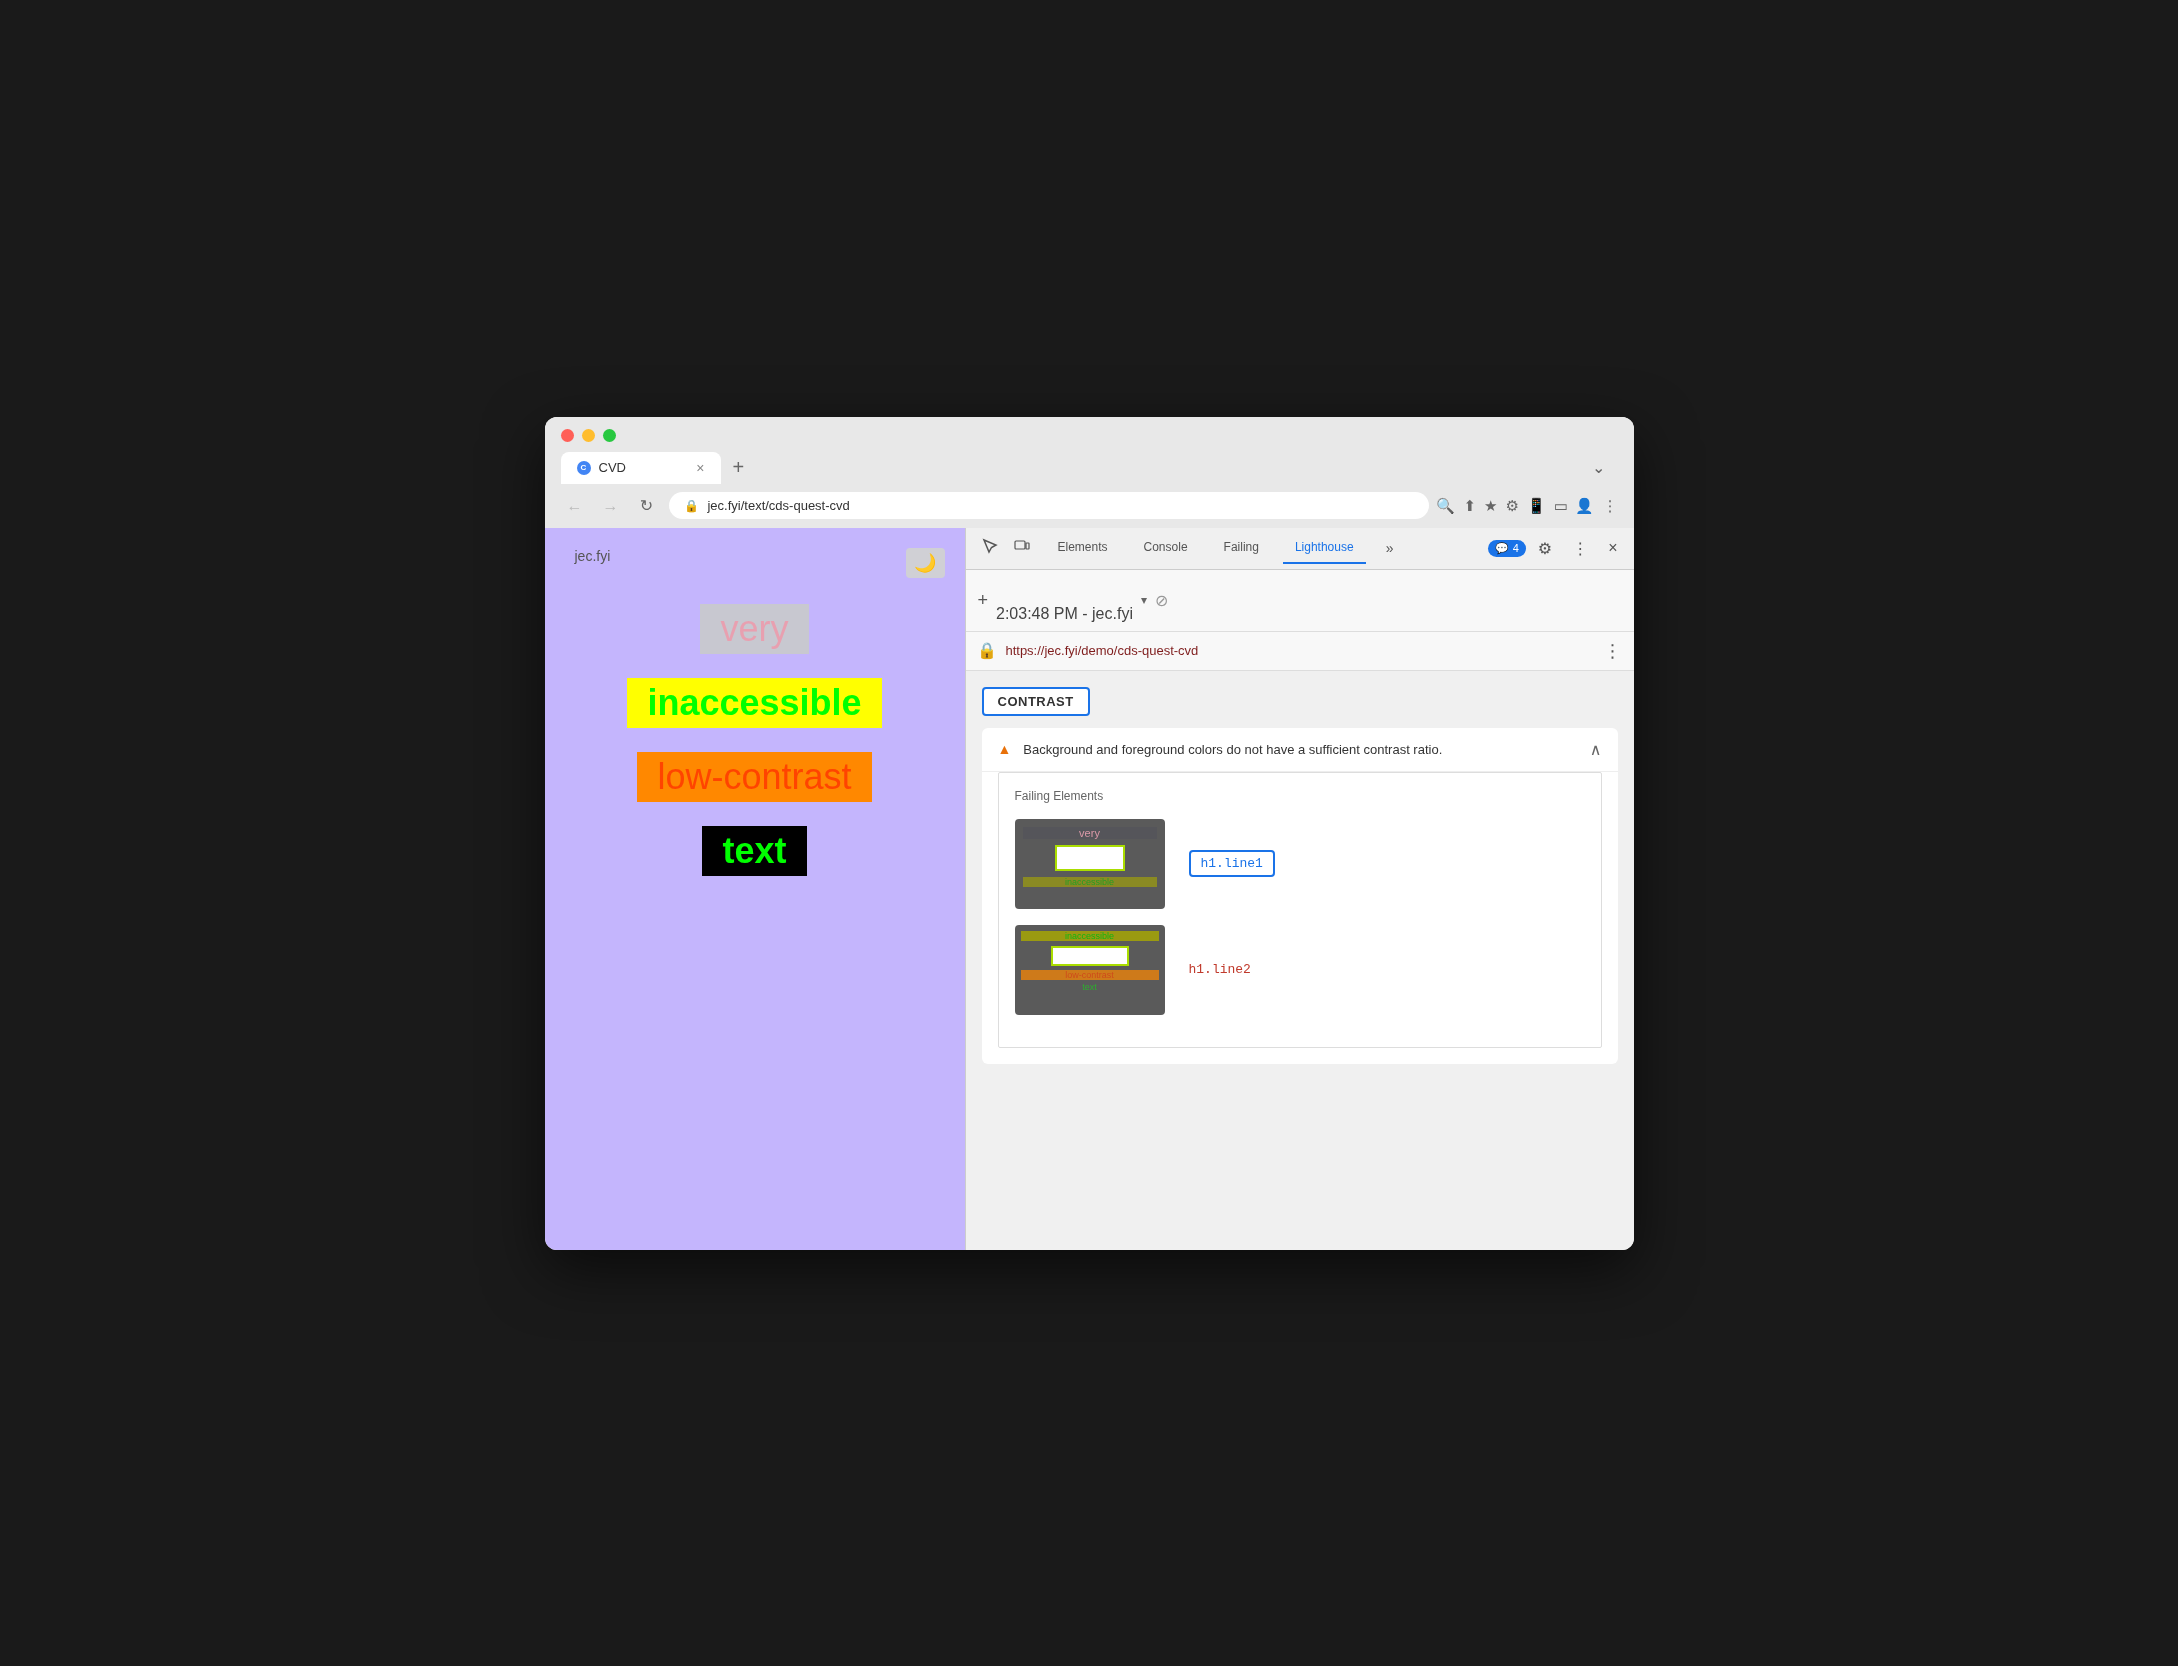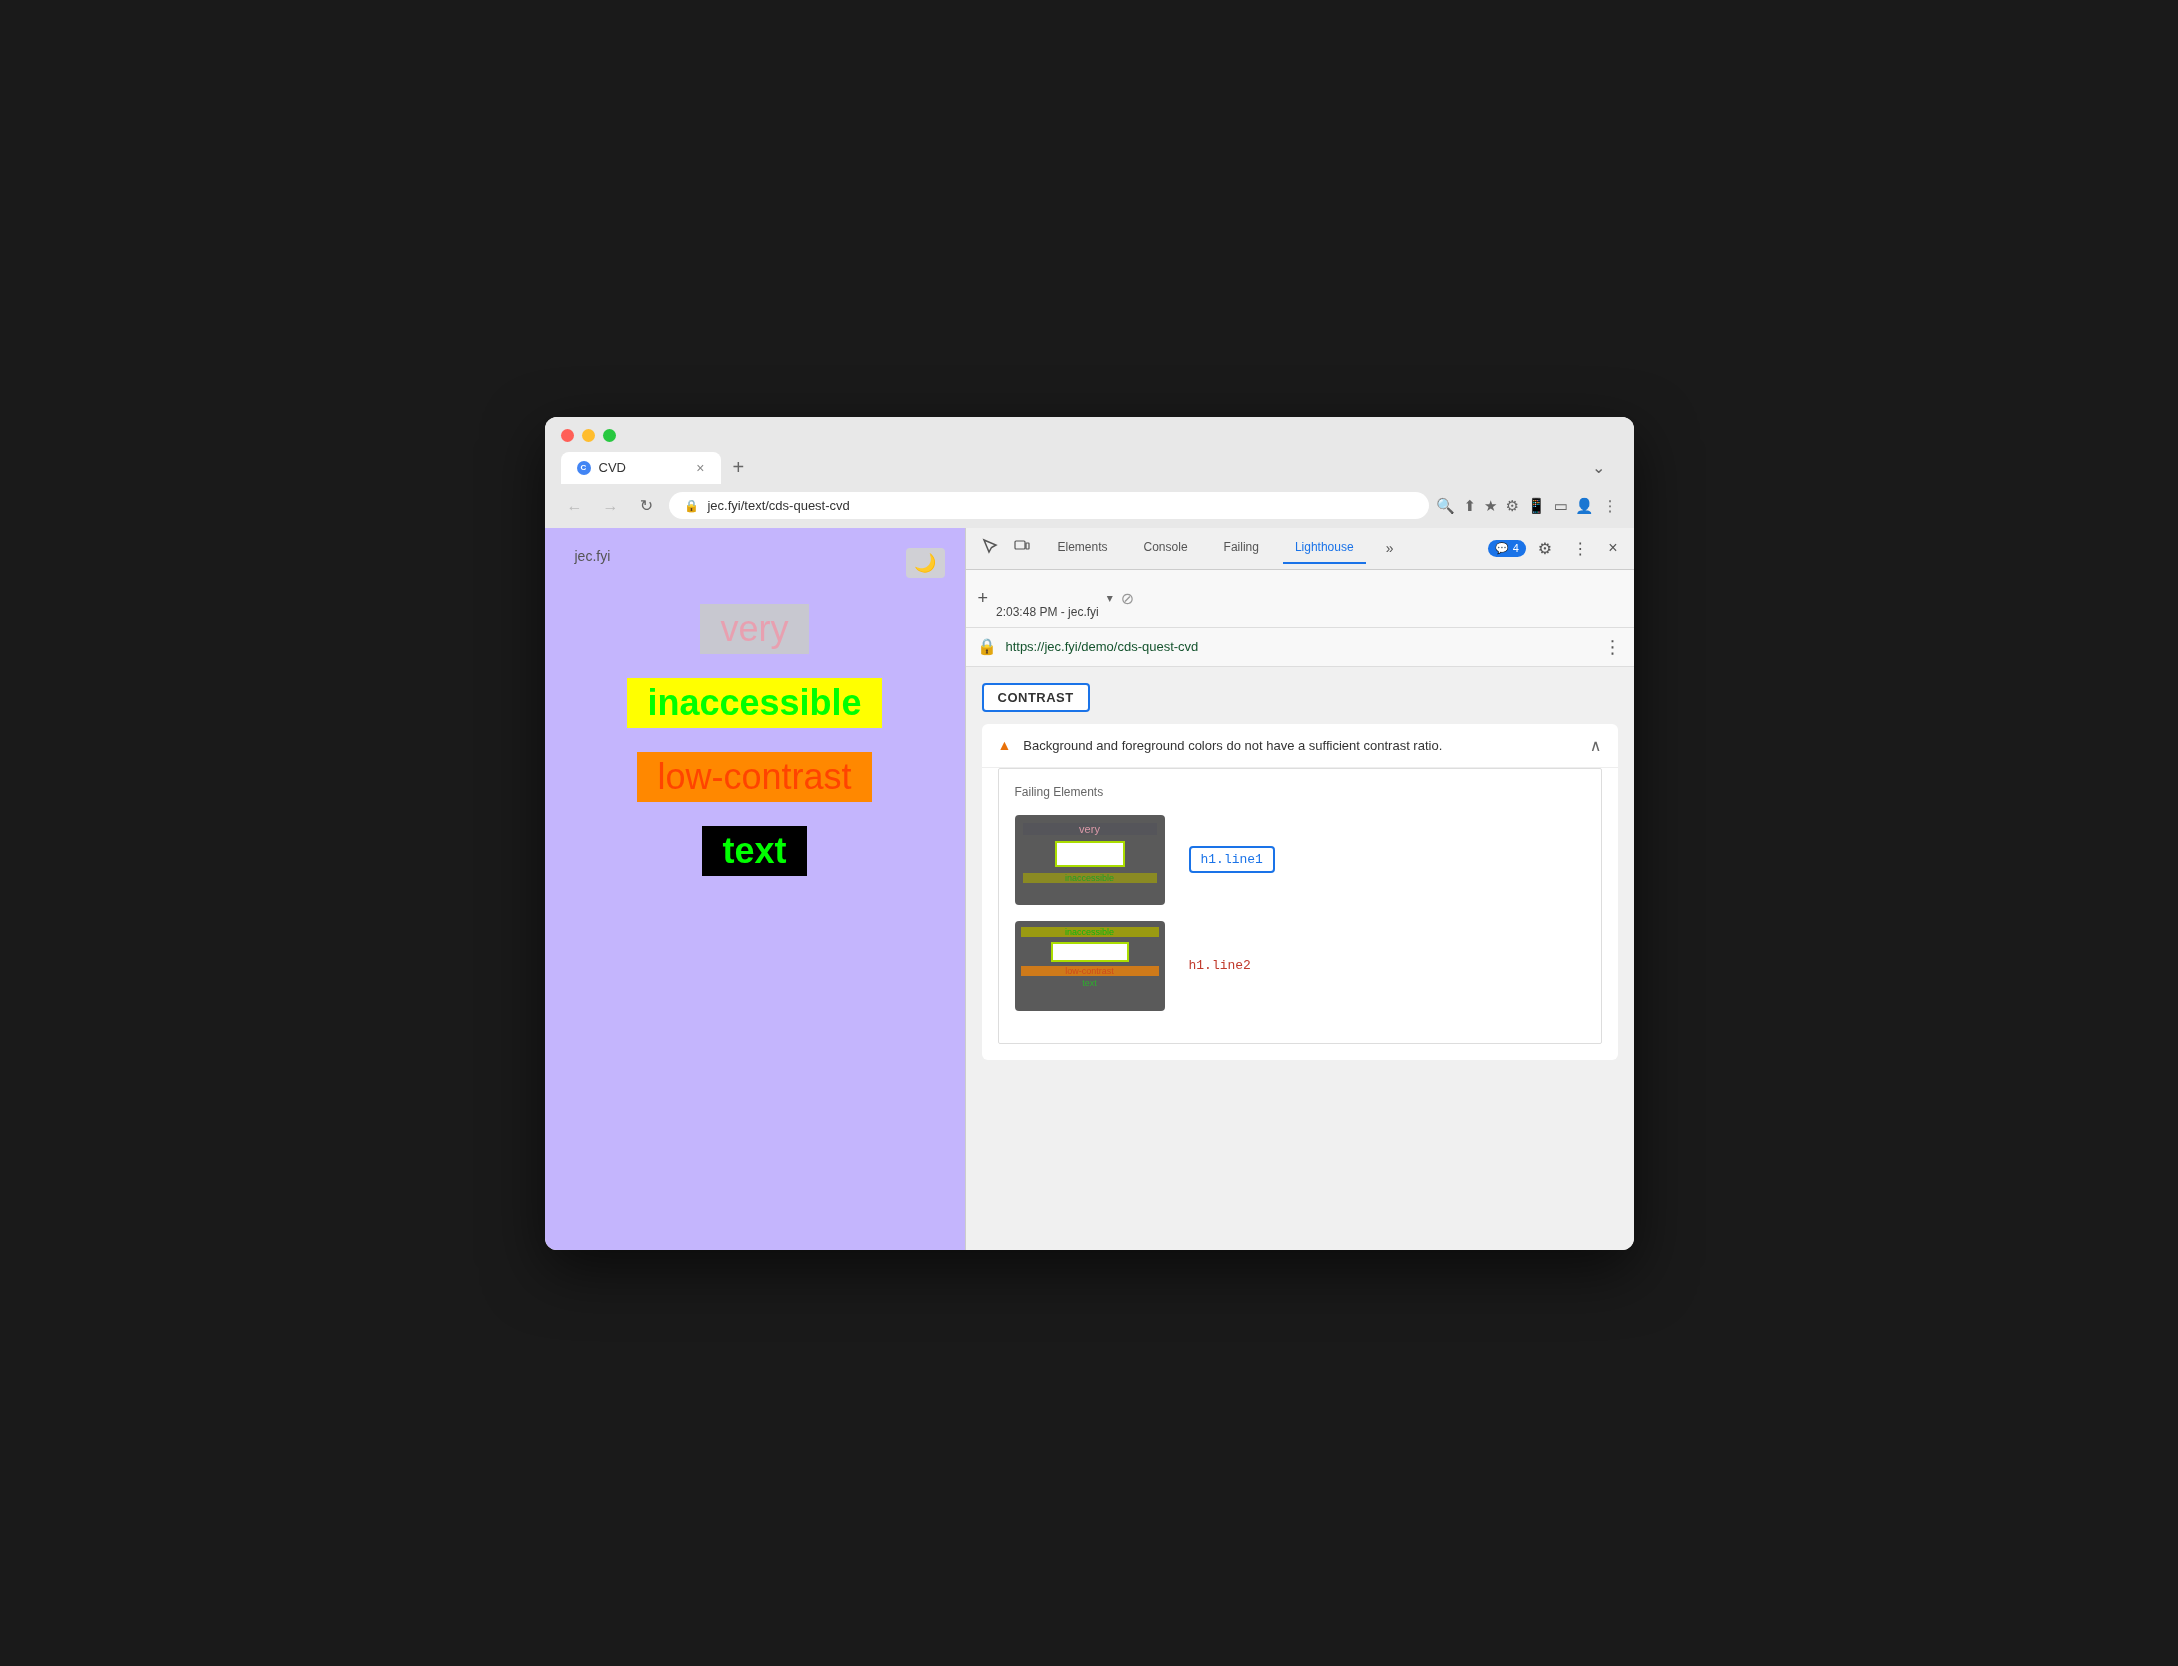"2:03:48 PM - jec.fyi" .lh-timestamp { font-size: 12px -> 16px }
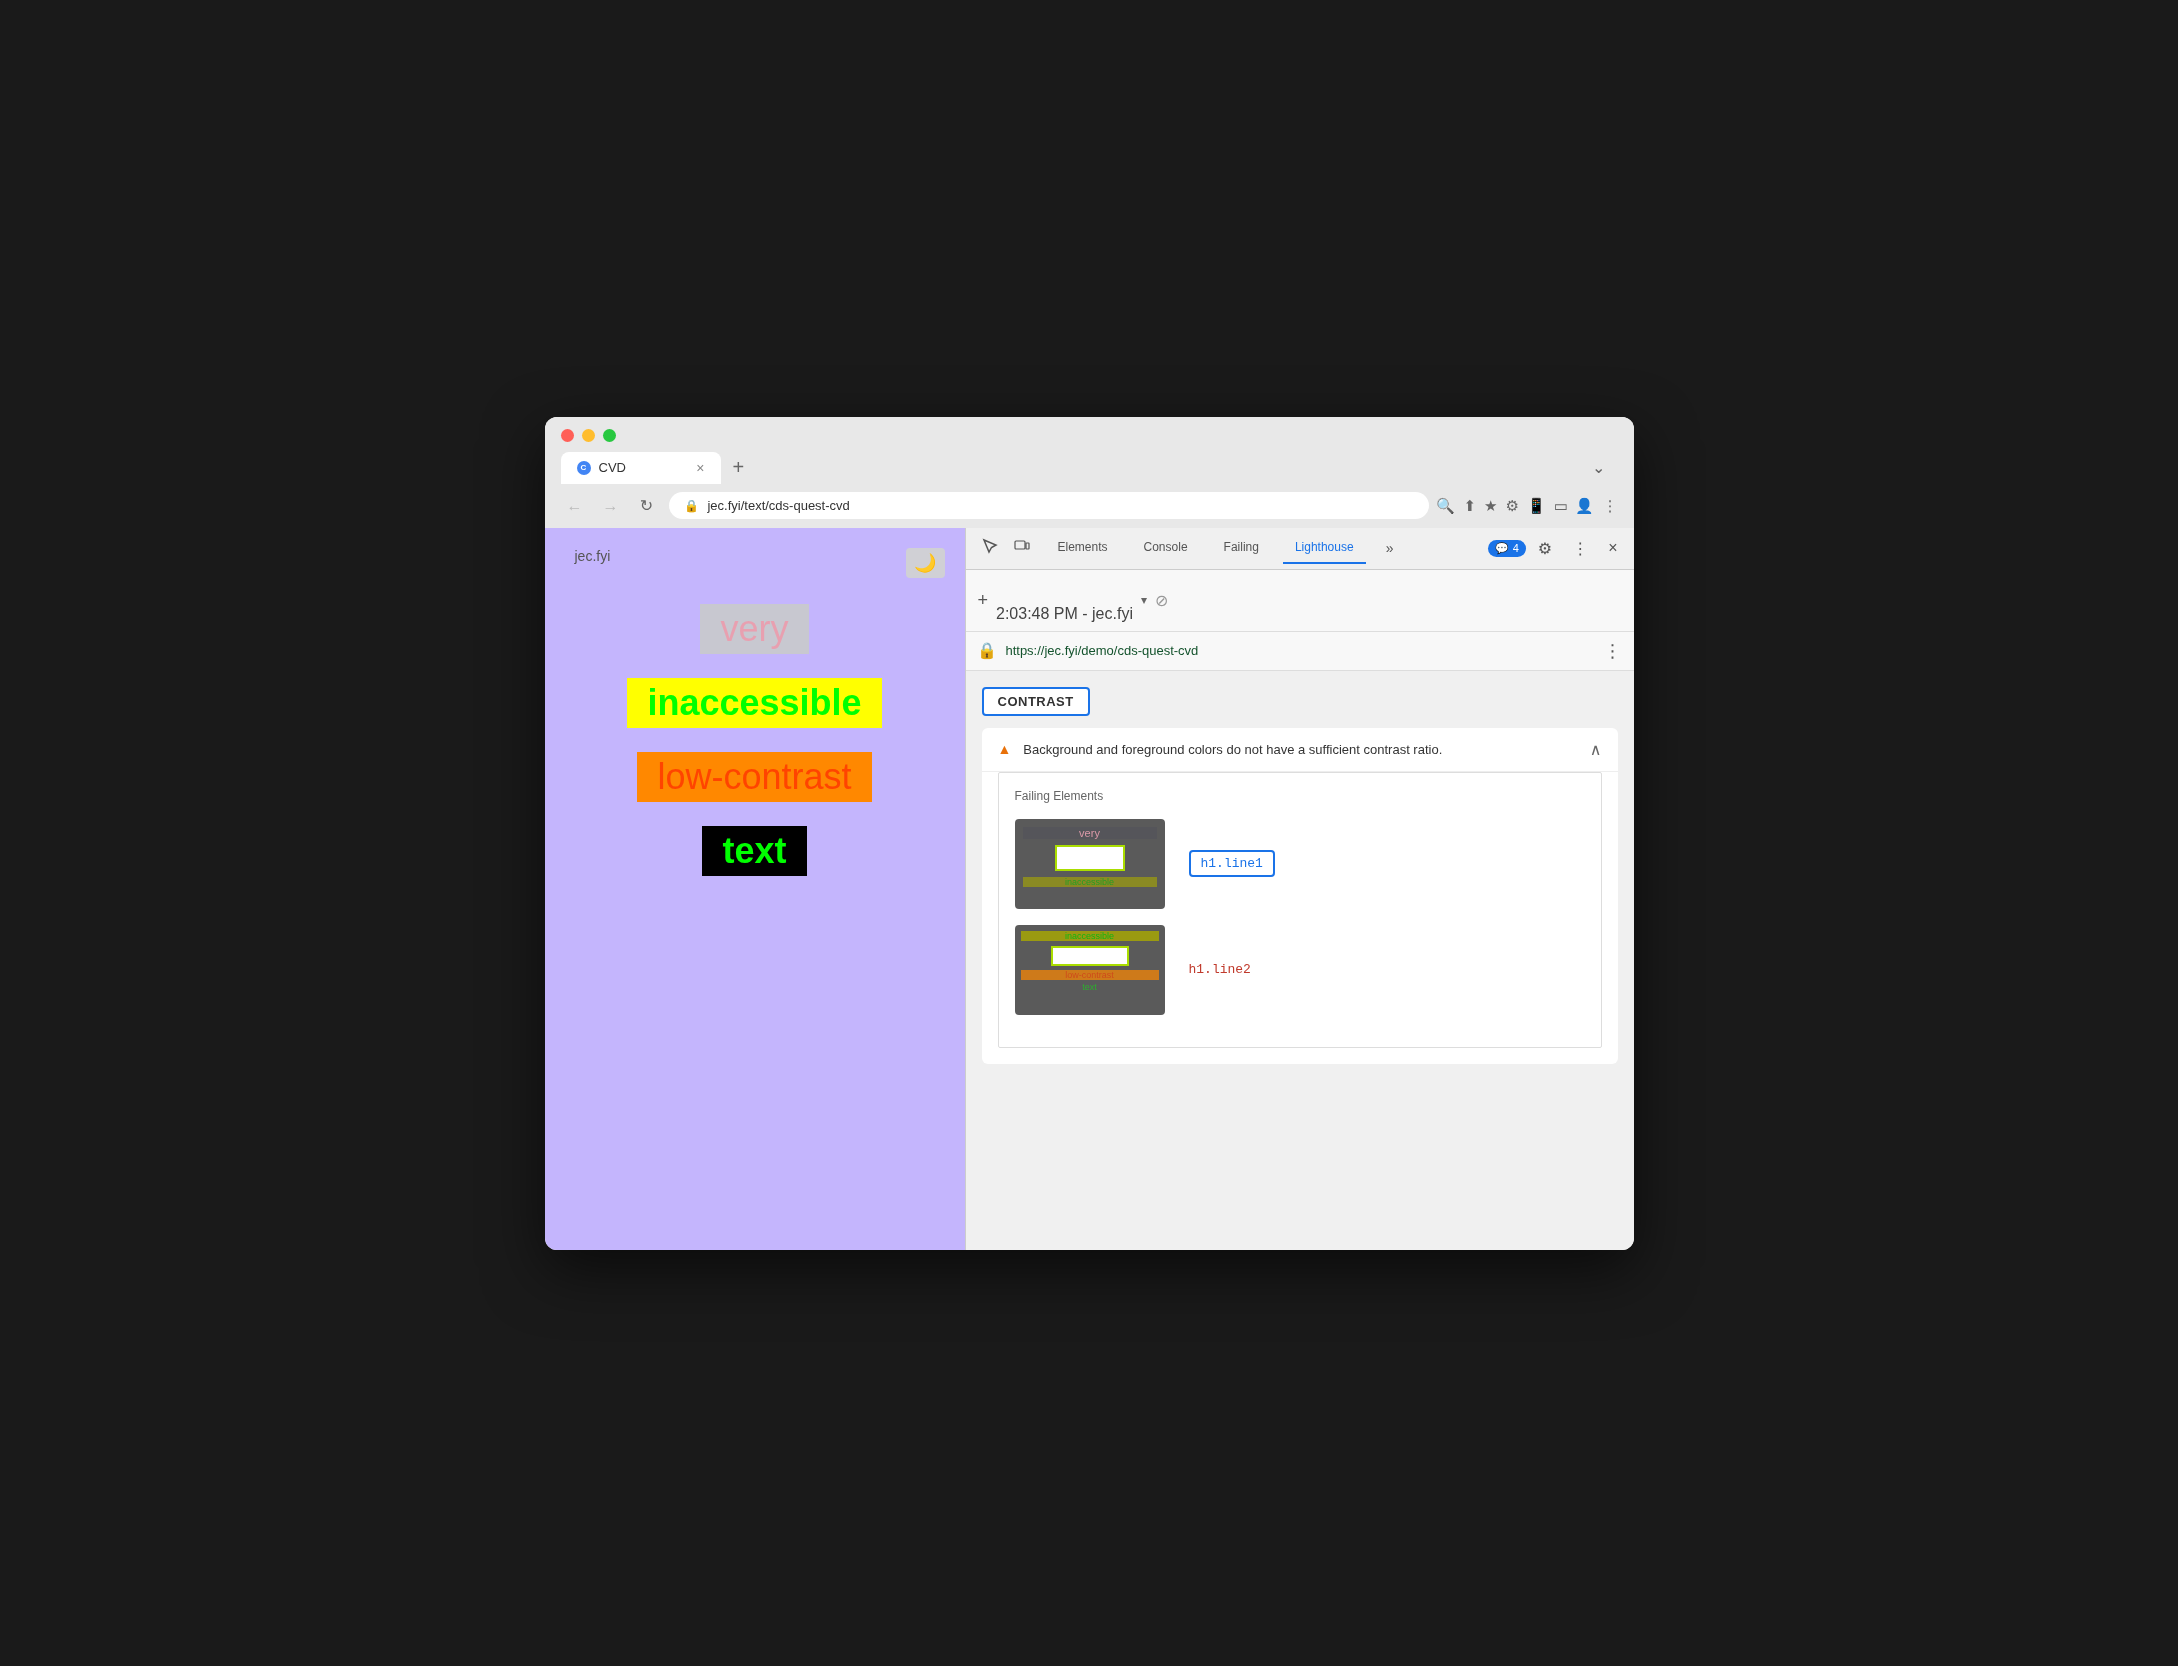"https://jec.fyi/demo/cds-quest-cvd" .lh-url-text { color: #14532d -> #7f1d1d }
